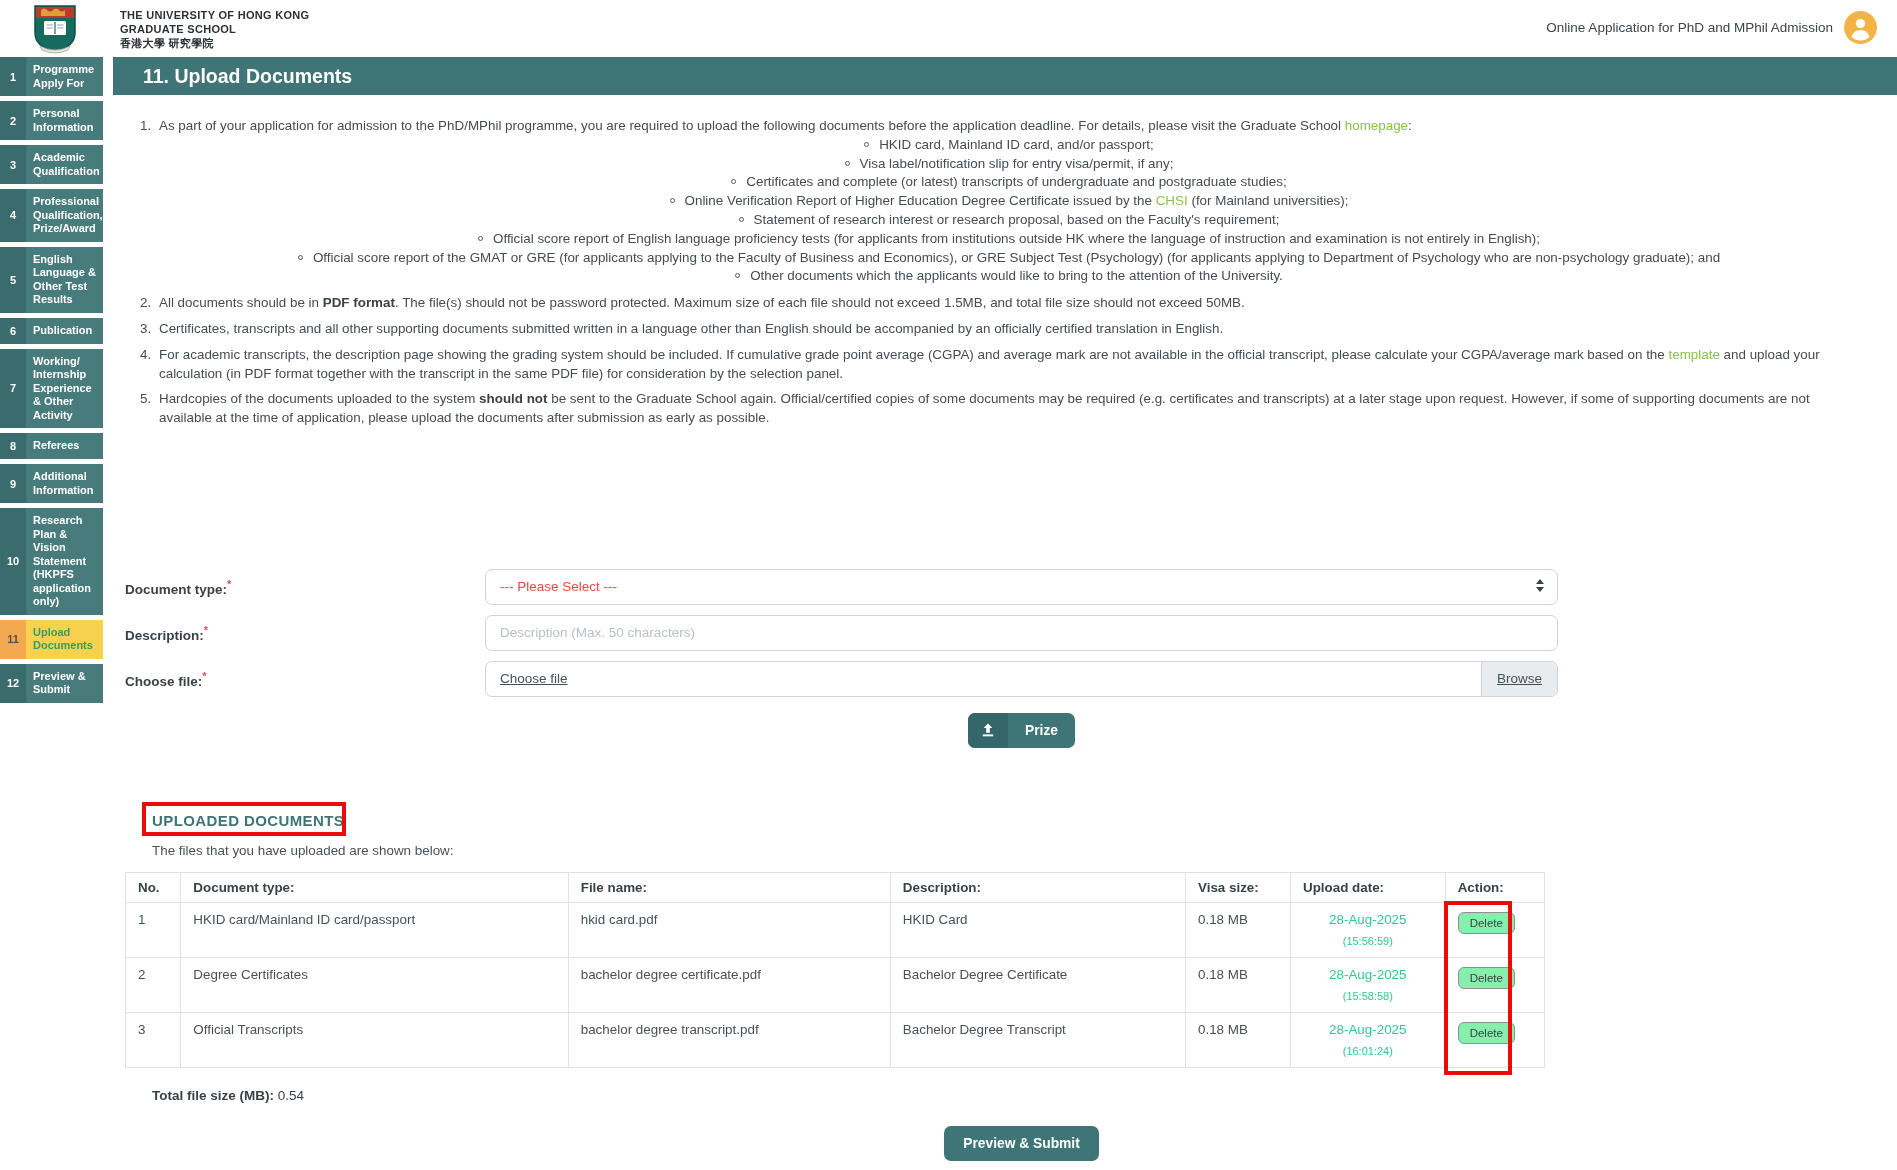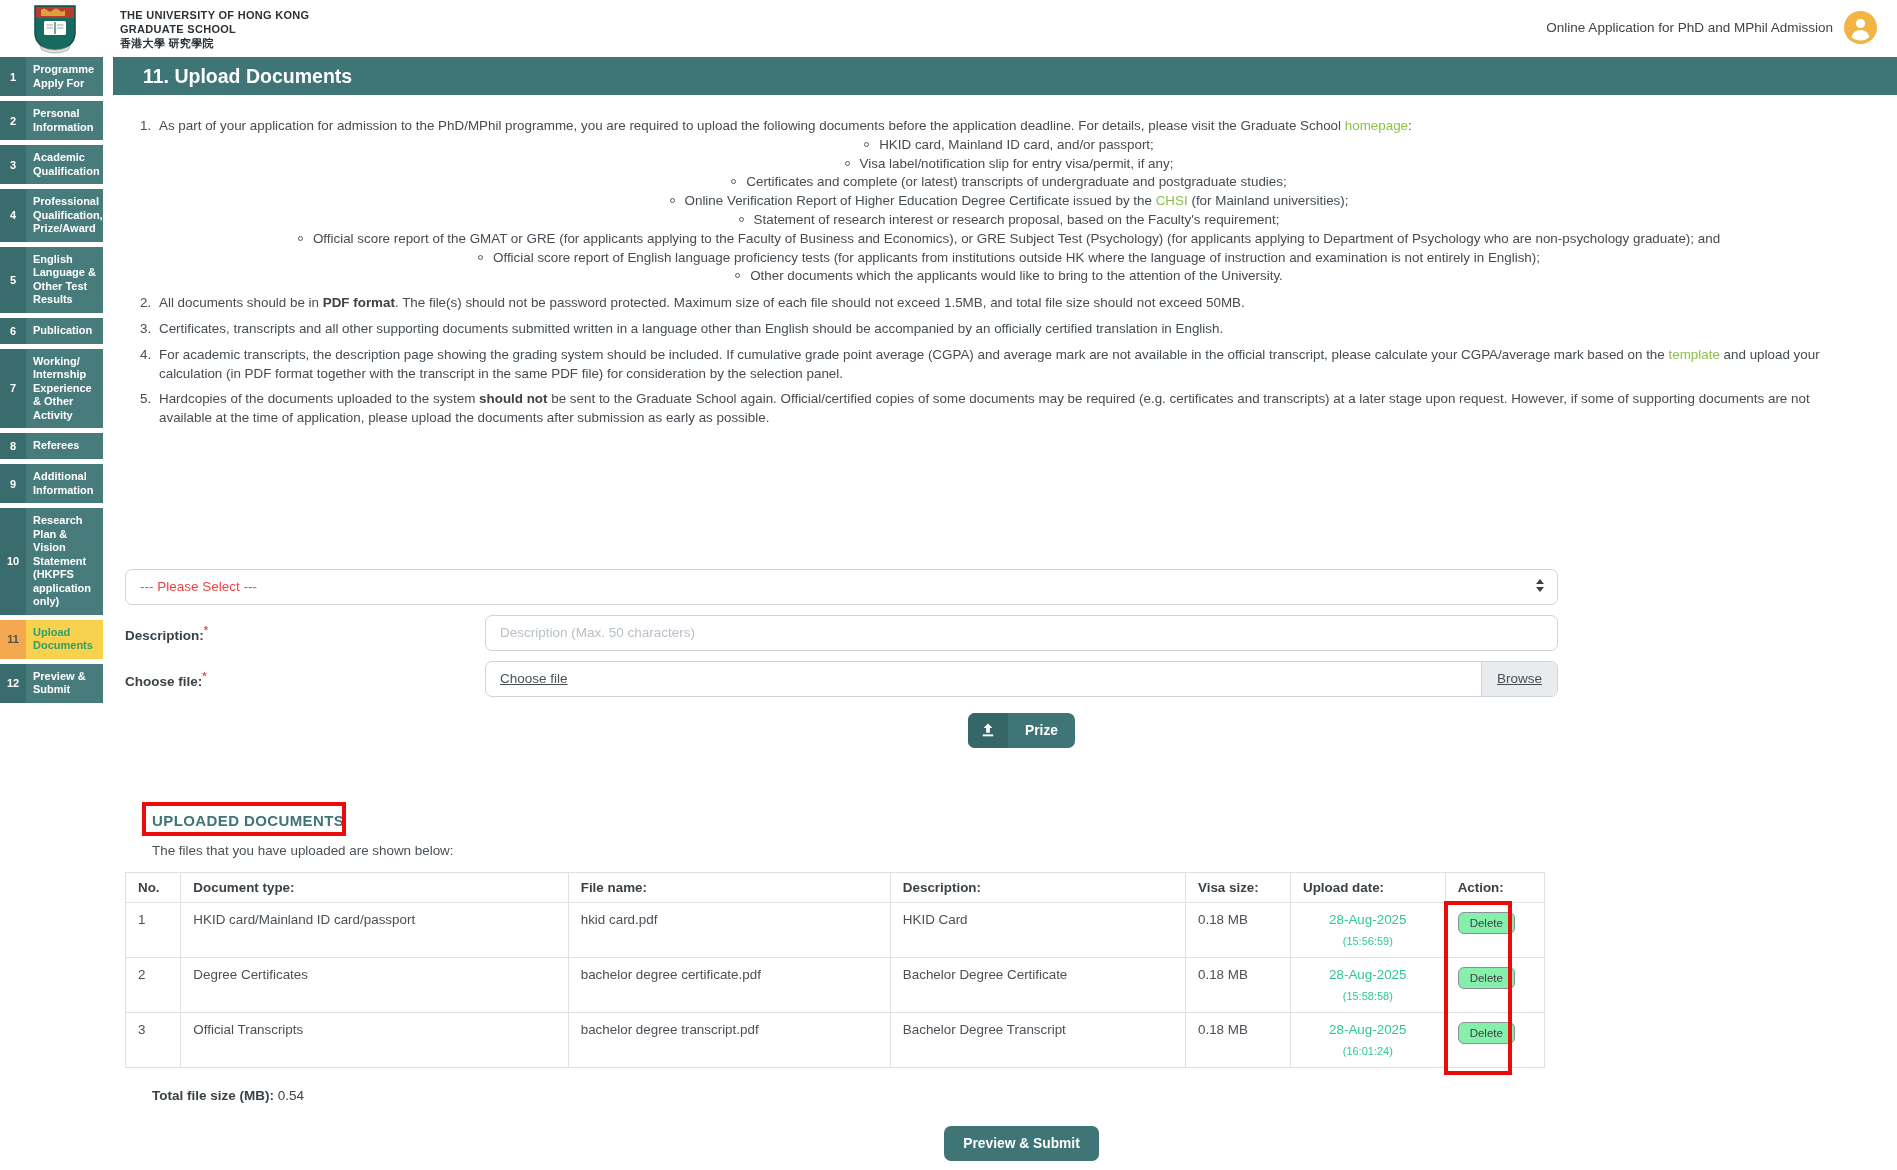"Official score report of the" div.bullet { order: before "Official score report of English" -> after "Official score report of English" }
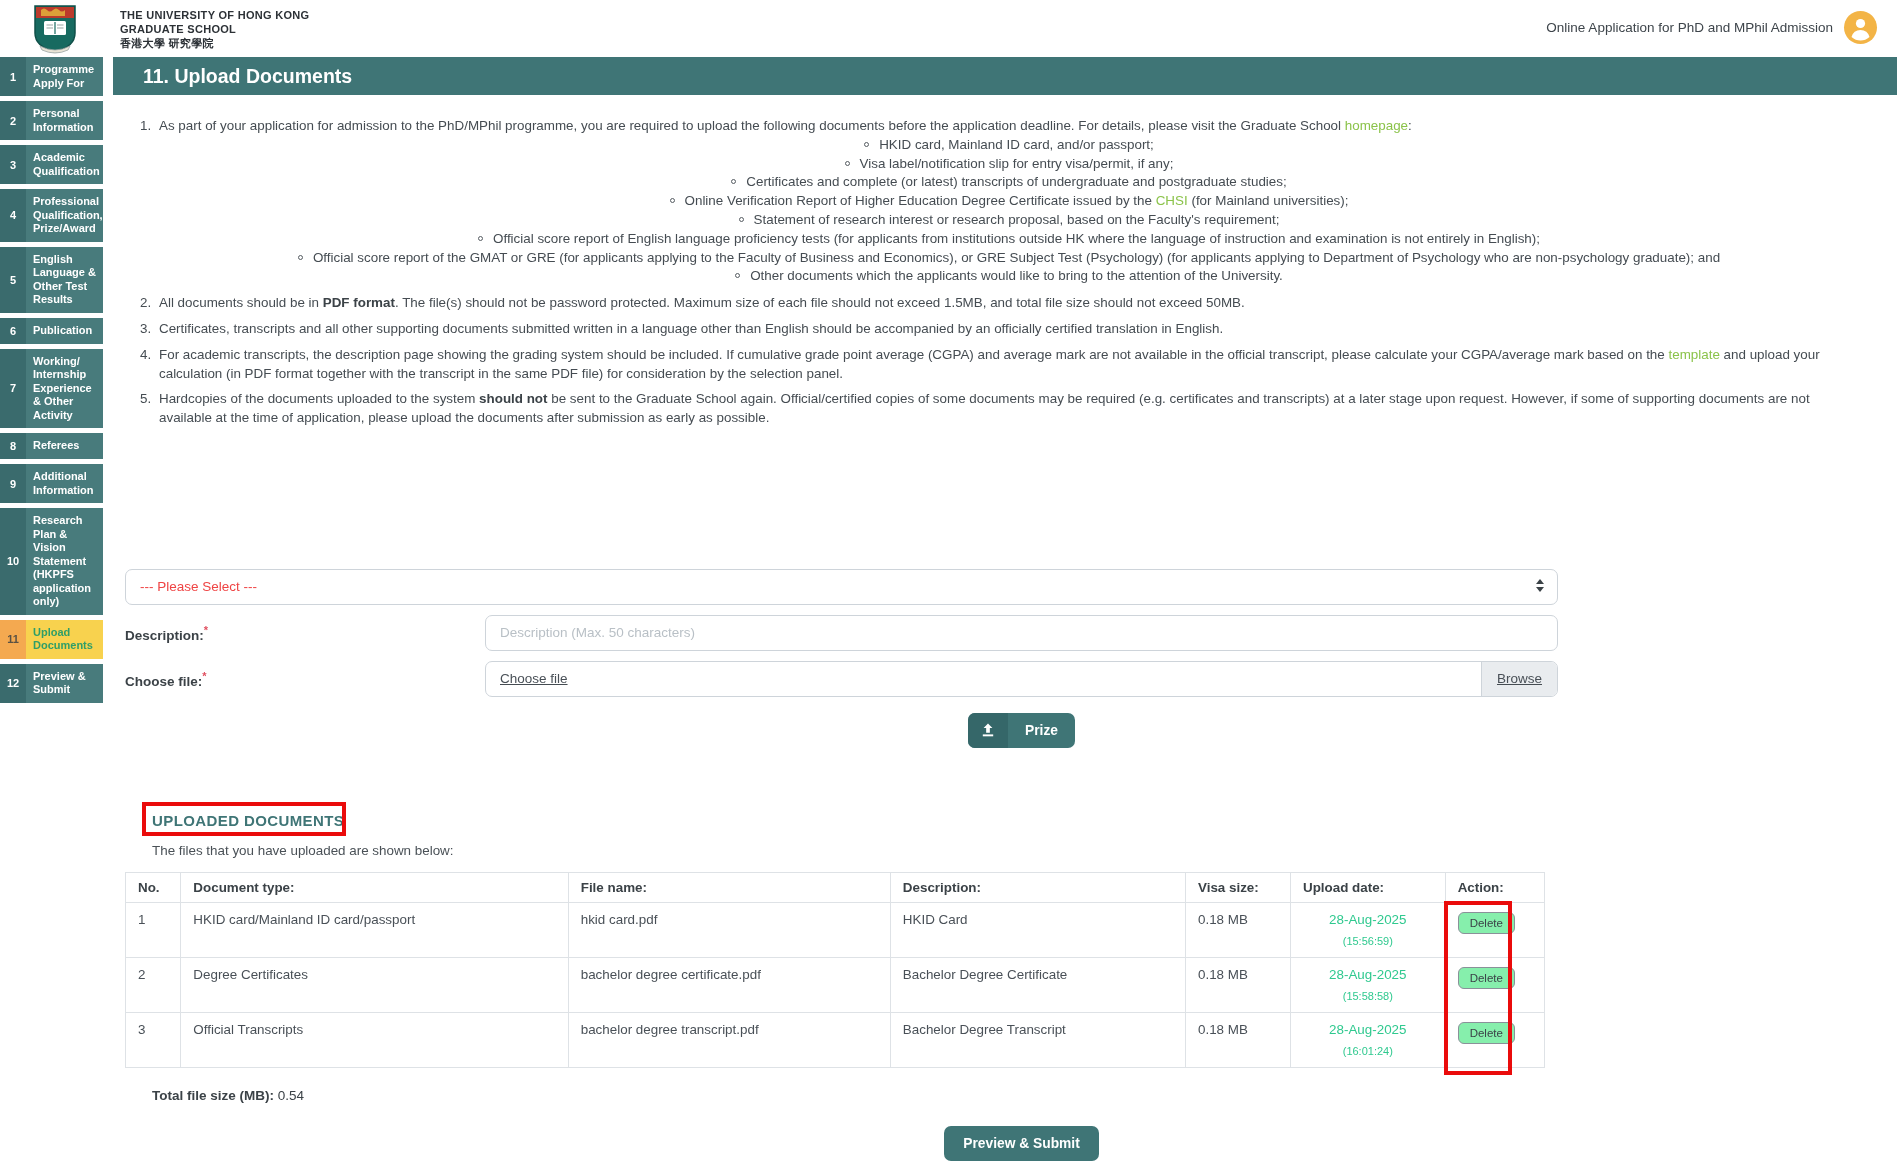"Document type:*" div.flabel { html: none -> <div><span>Document type:</span><span>*</span></div> }
